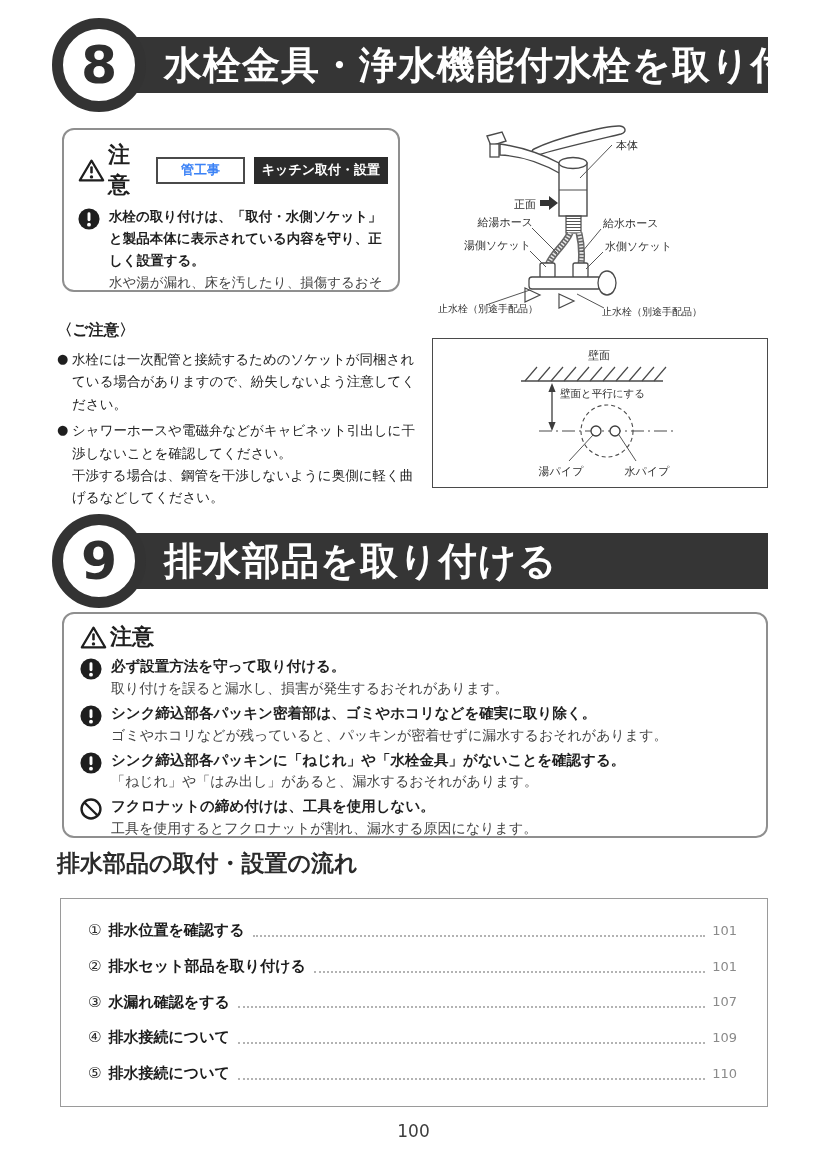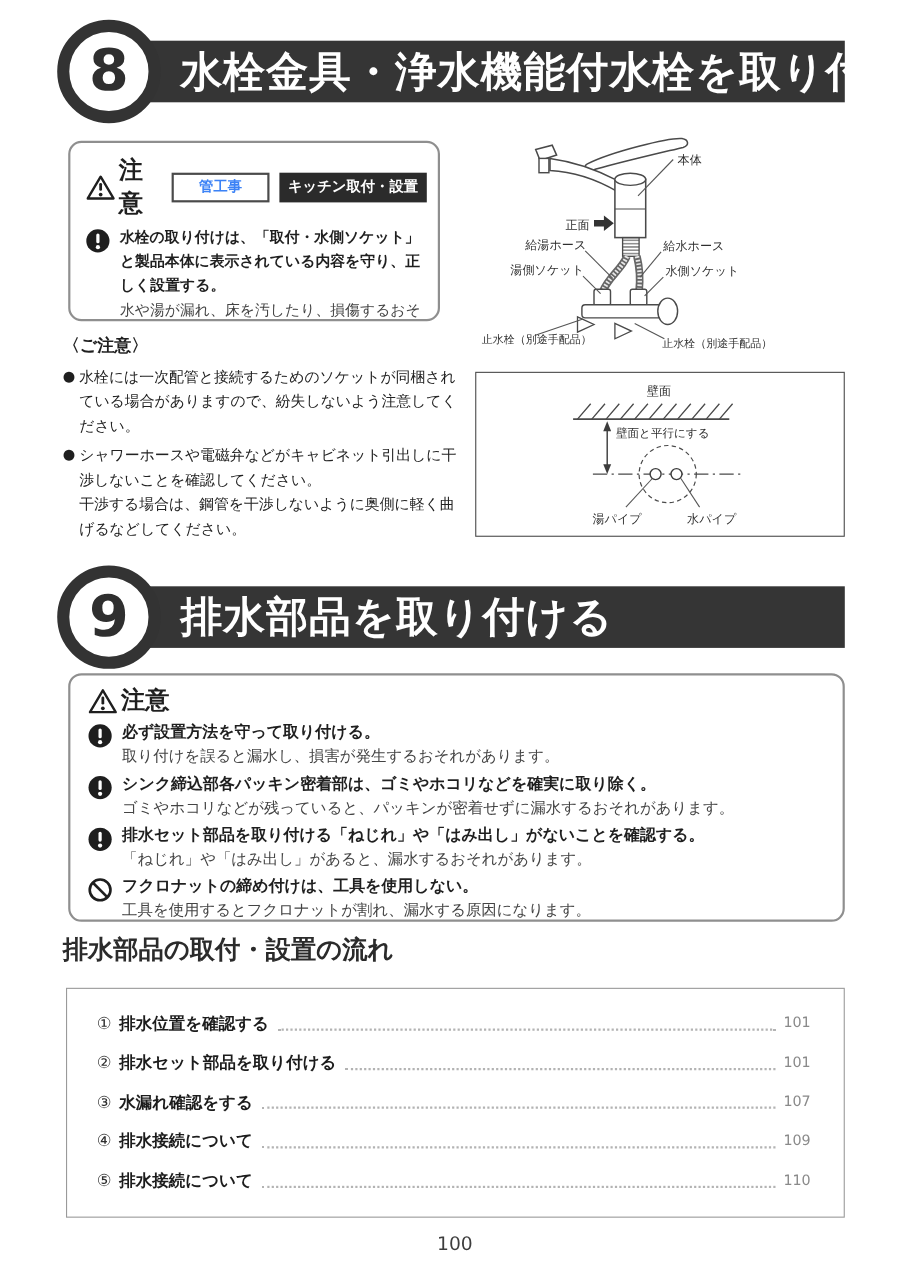"〈ご注意〉" .notes { top: 304px -> 320px }
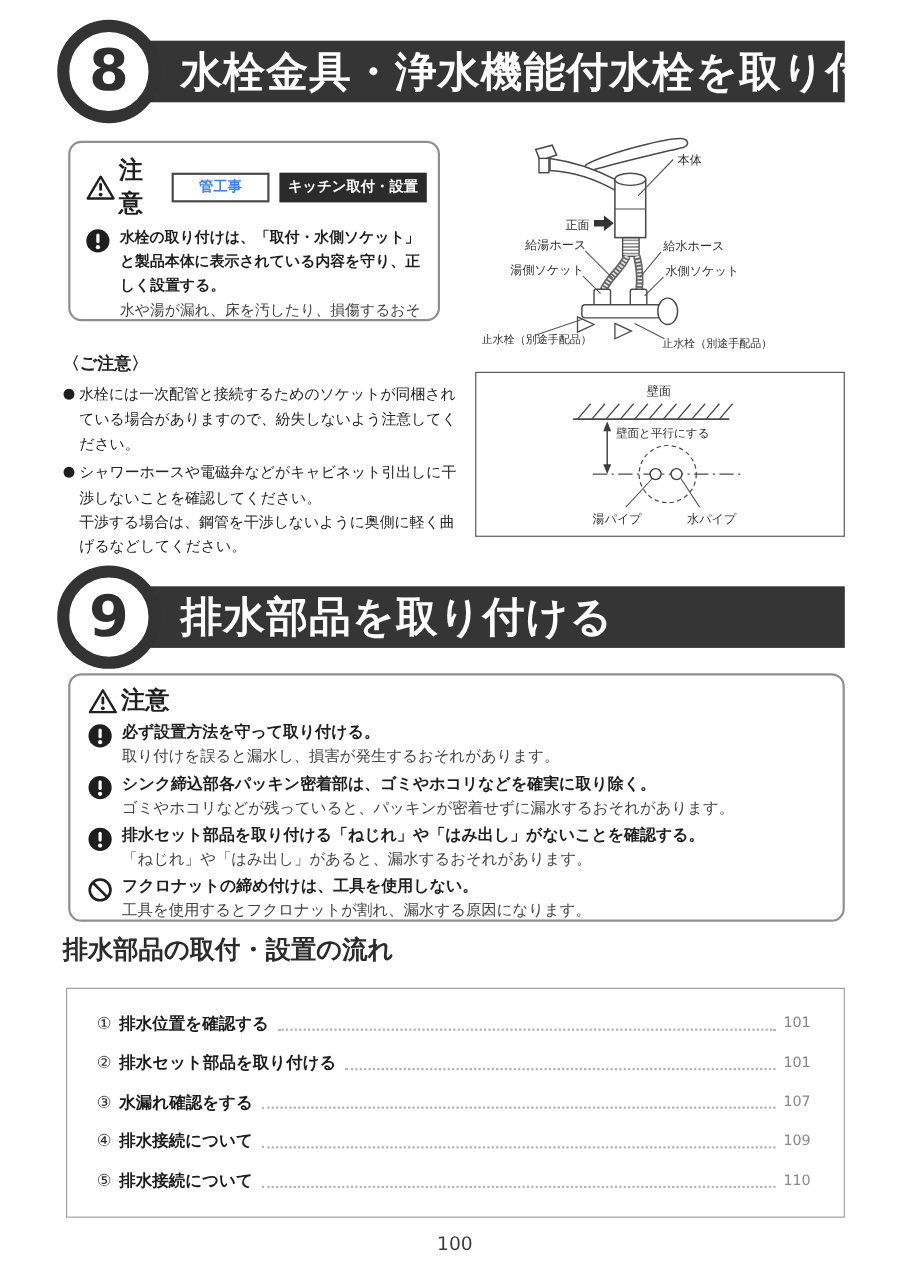"排水セット部品を取り付ける「ねじれ」や「はみ出し」がないことを確認する。" p.ci-bold { text: 排水セット部品を取り付ける「ねじれ」や「はみ出し -> シンク締込部各パッキンに「ねじれ」や「水栓金具 }
